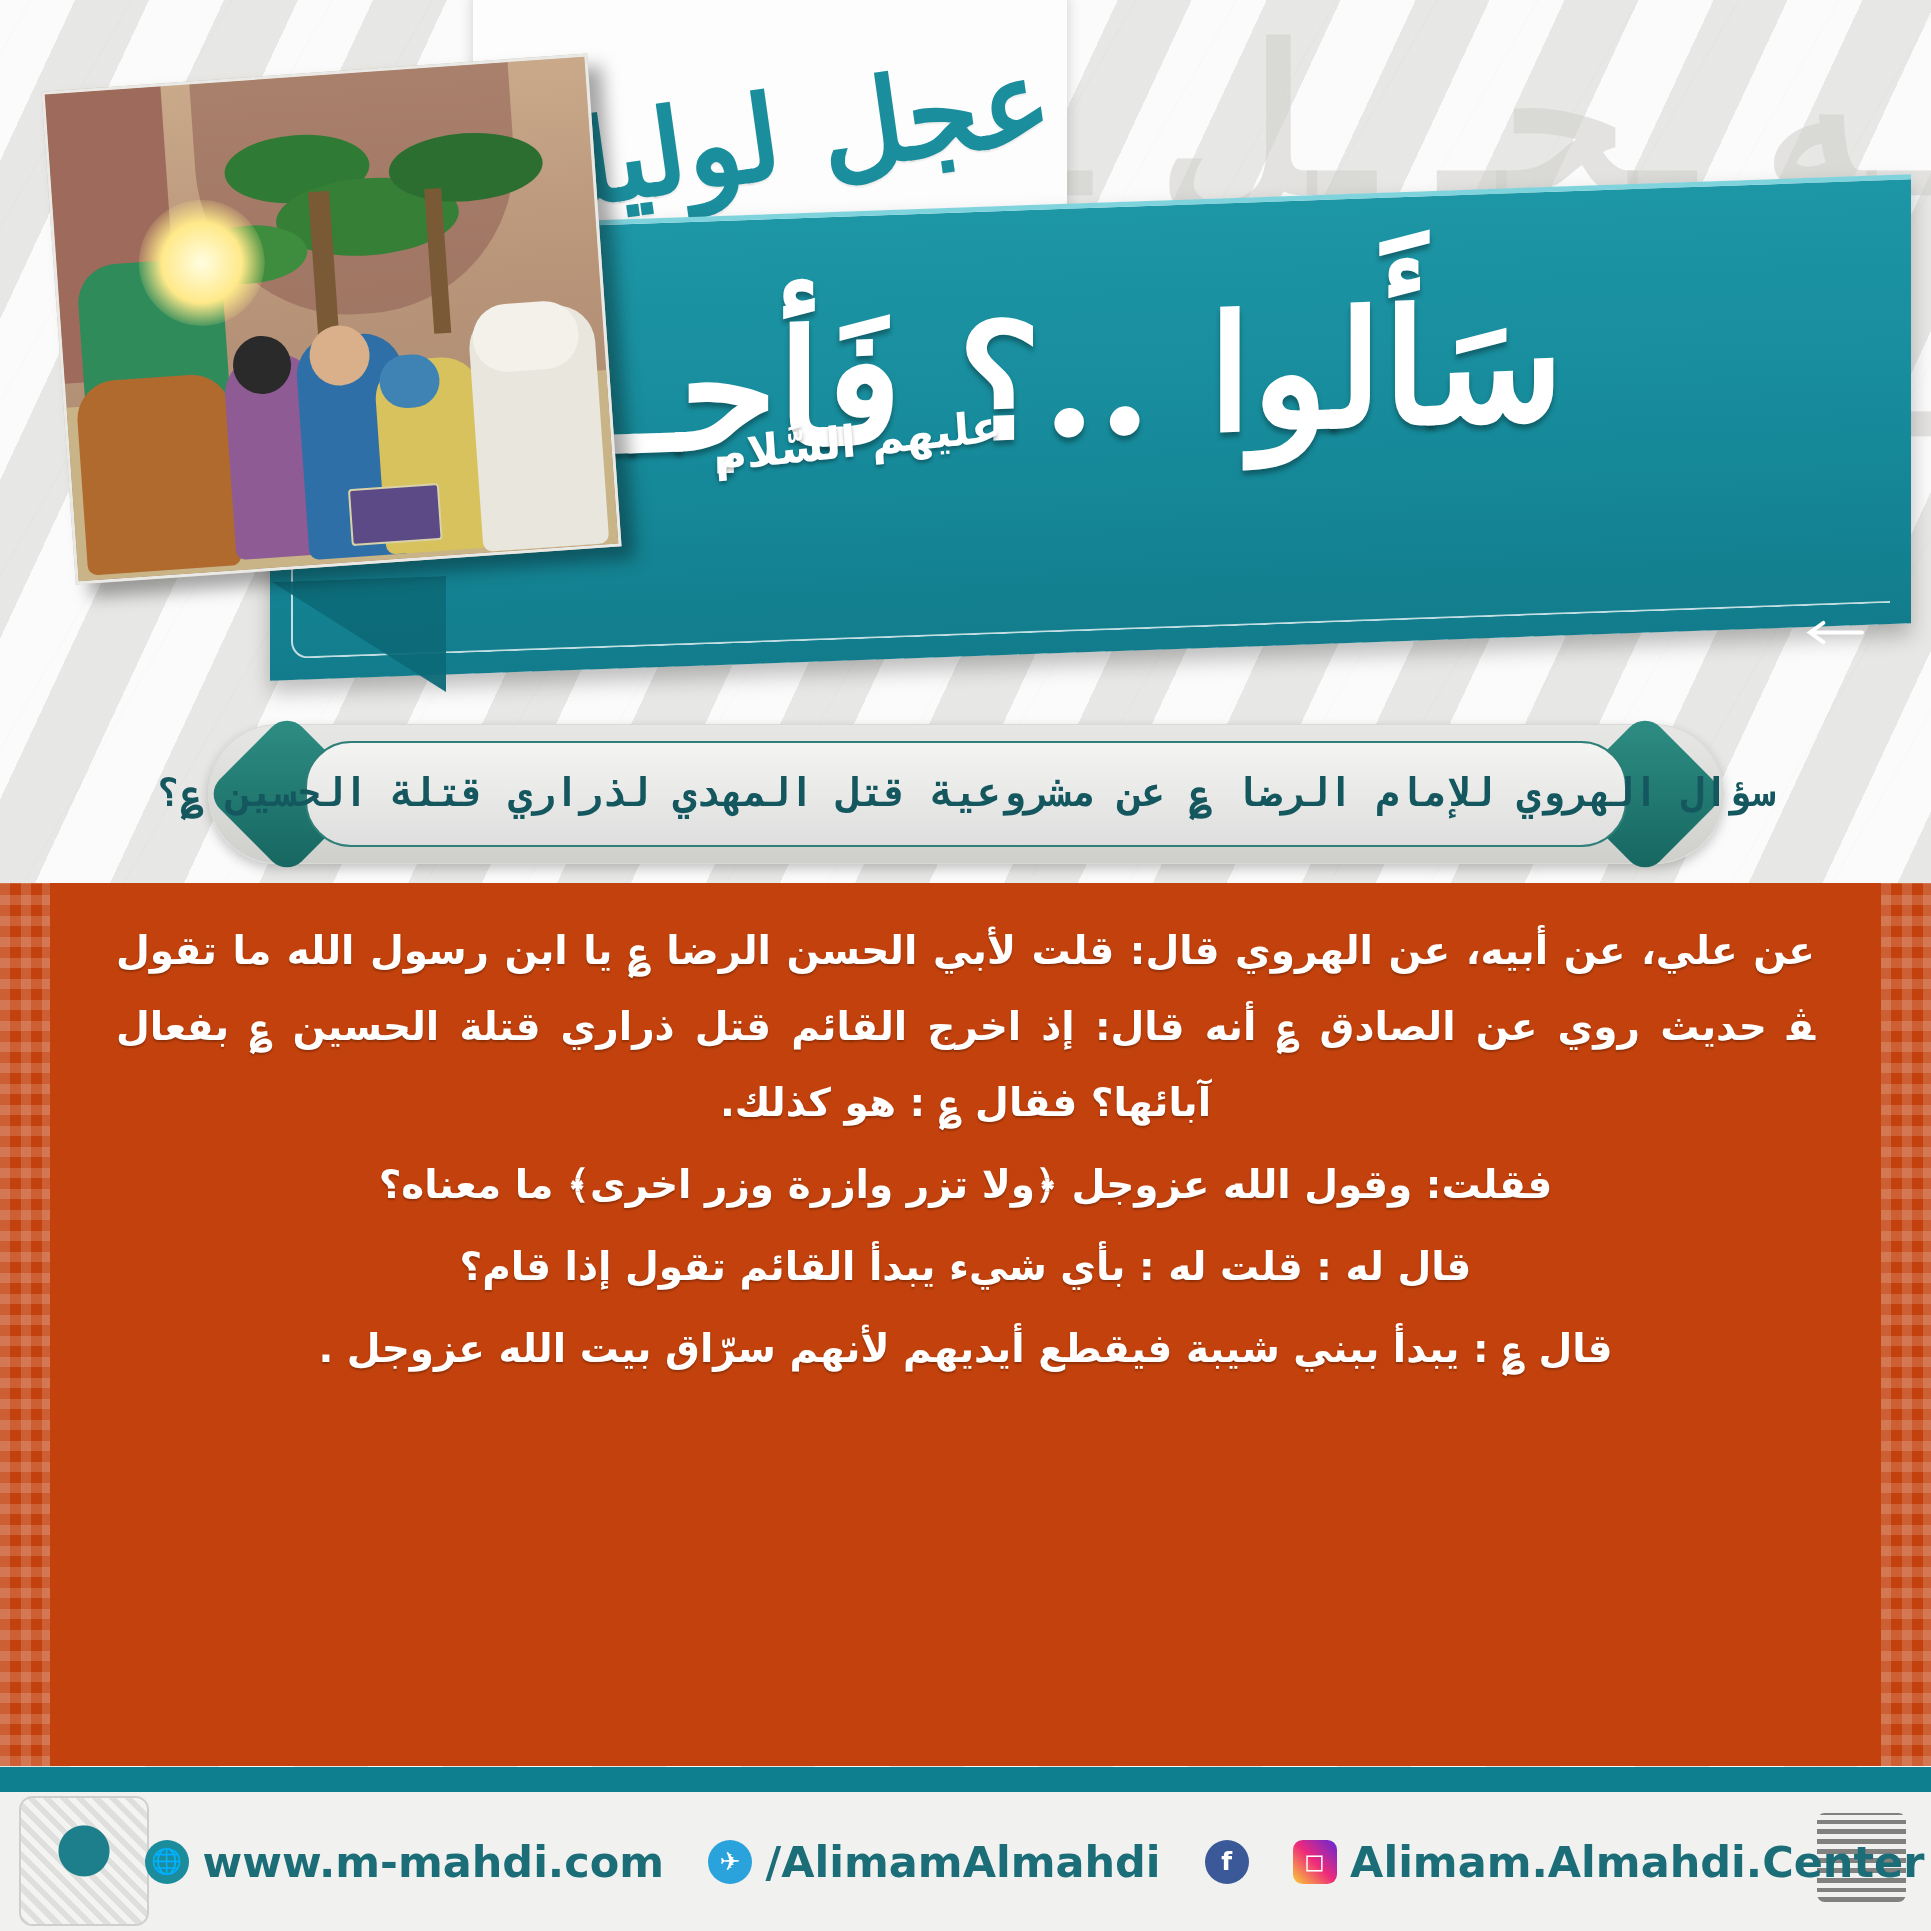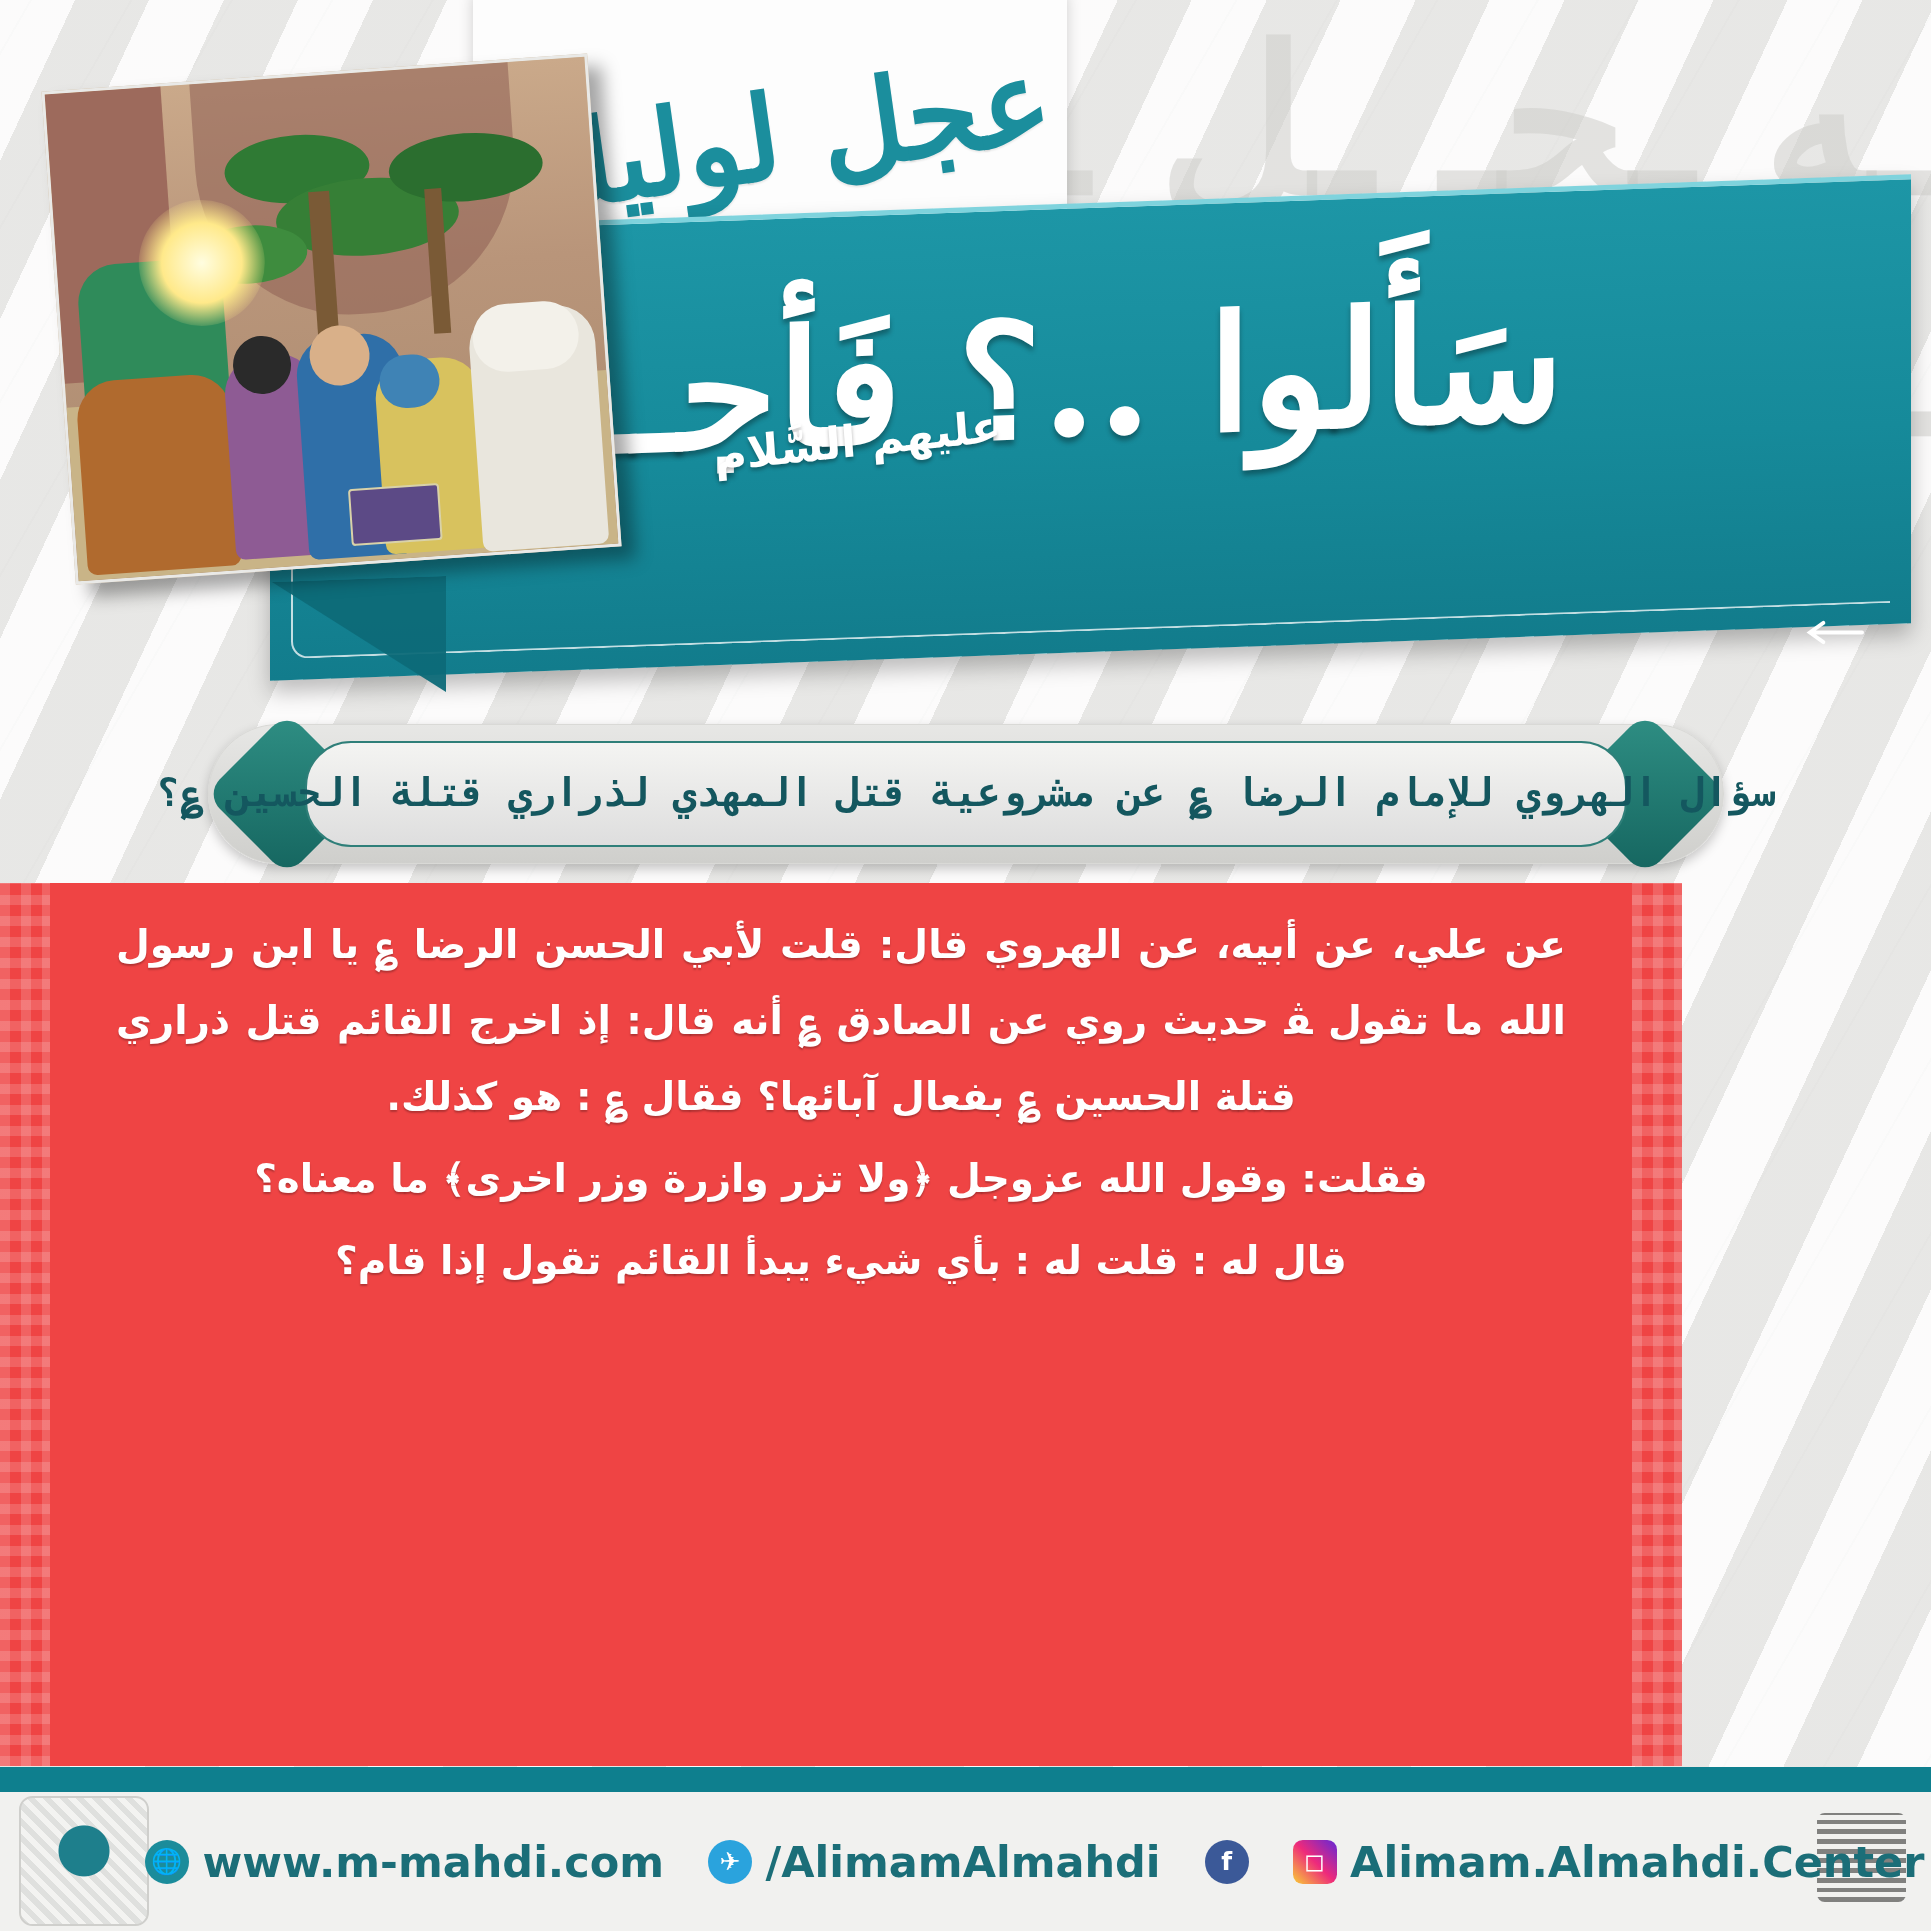"عن علي، عن أبيه، عن" .main-block { background: #ef4444 -> #c2410c; padding: 24px 116px 39px 116px -> 30px 116px 39px 116px; width: 1682px -> 1931px }
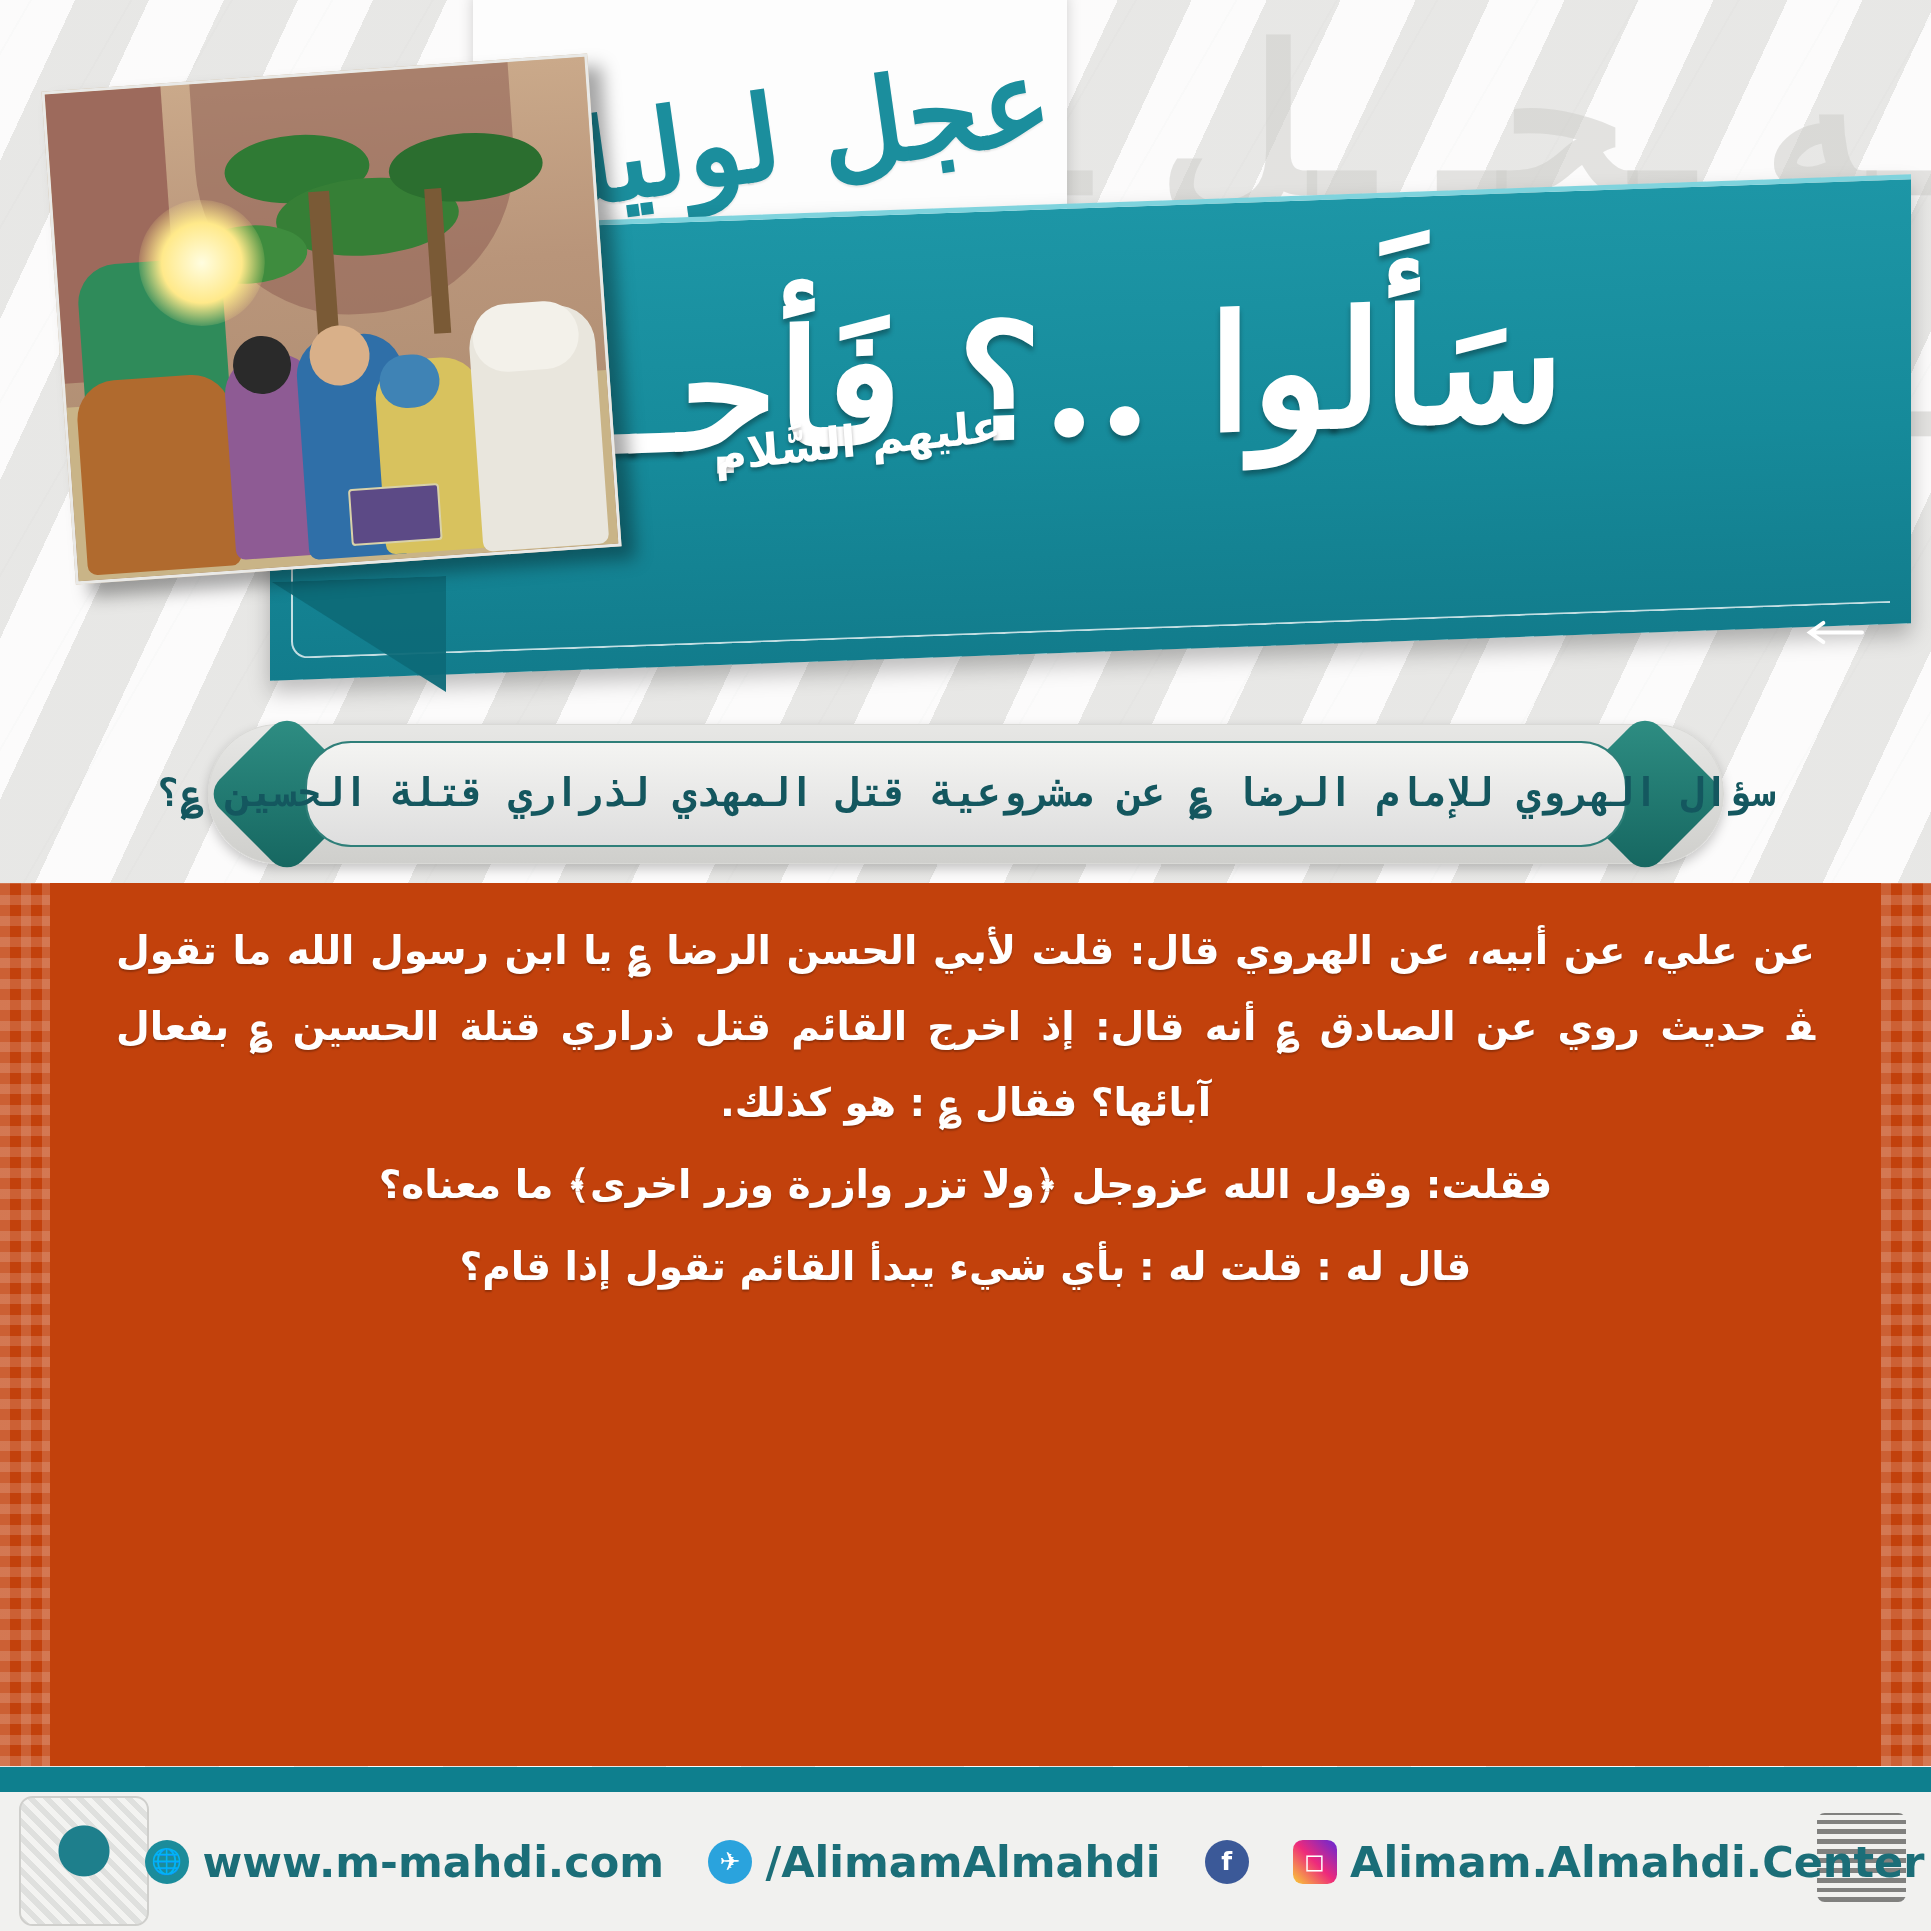"قال ؏ : يبدأ ببني" p.para { html: none -> <p>قال ؏ : يبدأ ببني شيبة فيقطع أيديهم لأنهم سرّاق بيت الله عزوجل .</p> }
